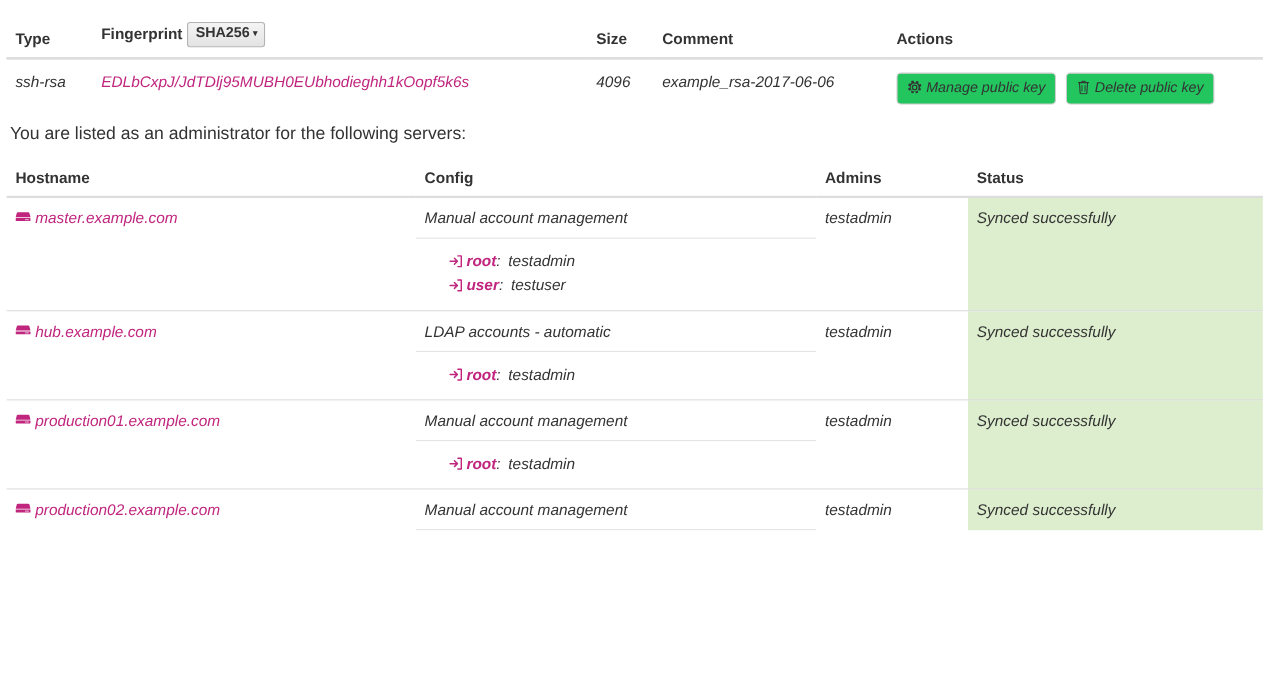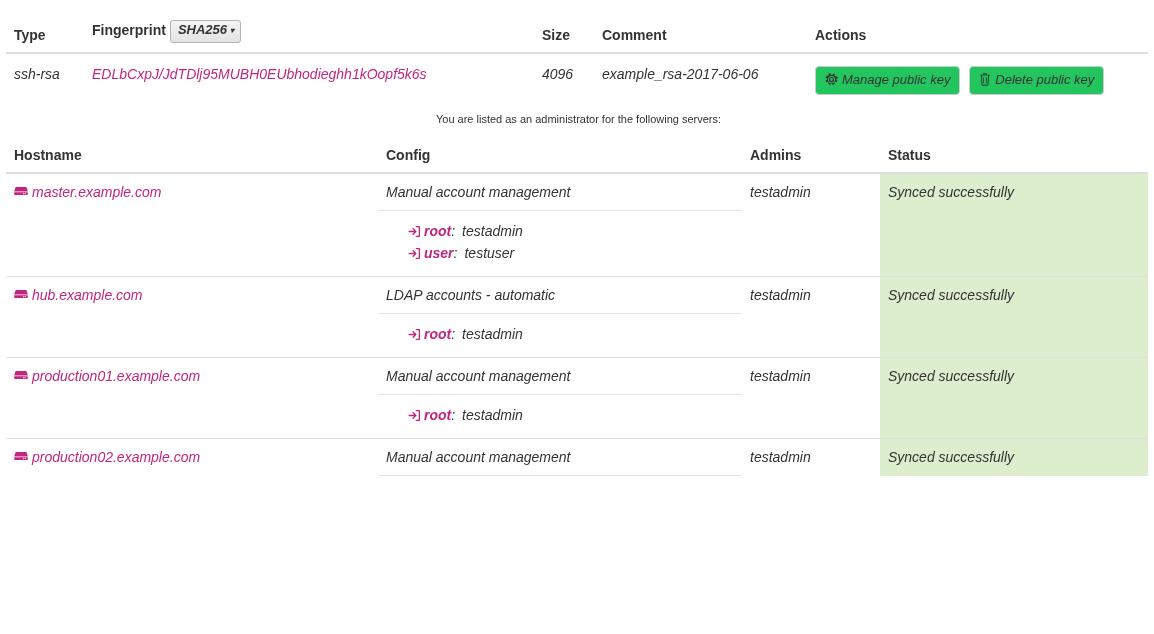"SHA256 ▾" .hash-select { font-style: italic -> none }
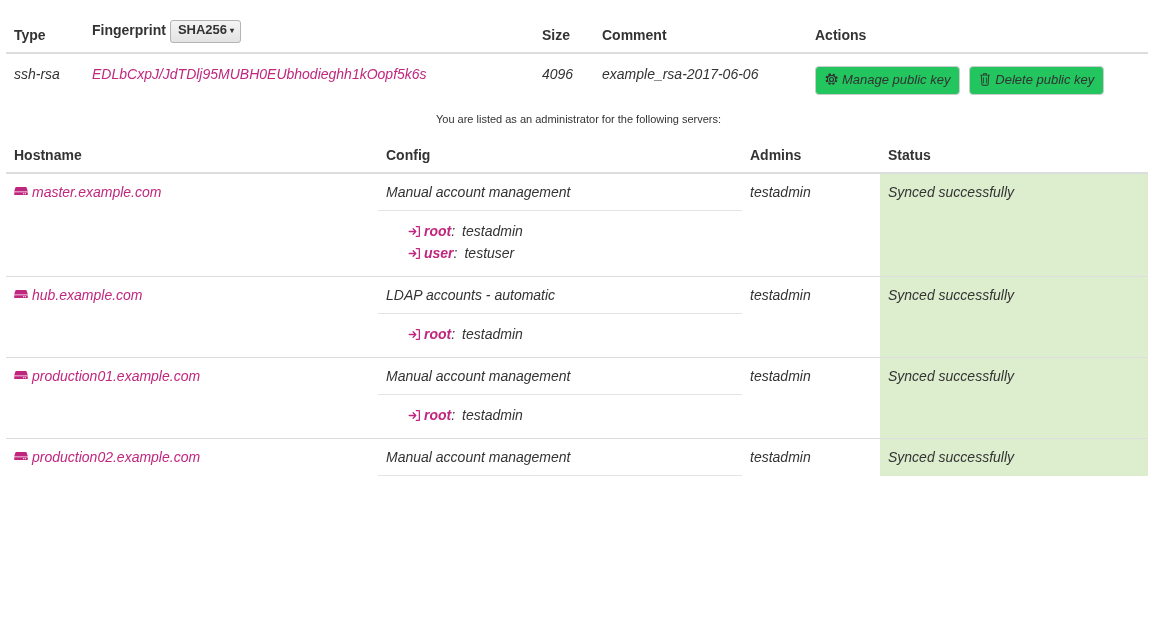"You are listed as an" .lead { font-size: 11px -> 16px; text-align: center -> none }
